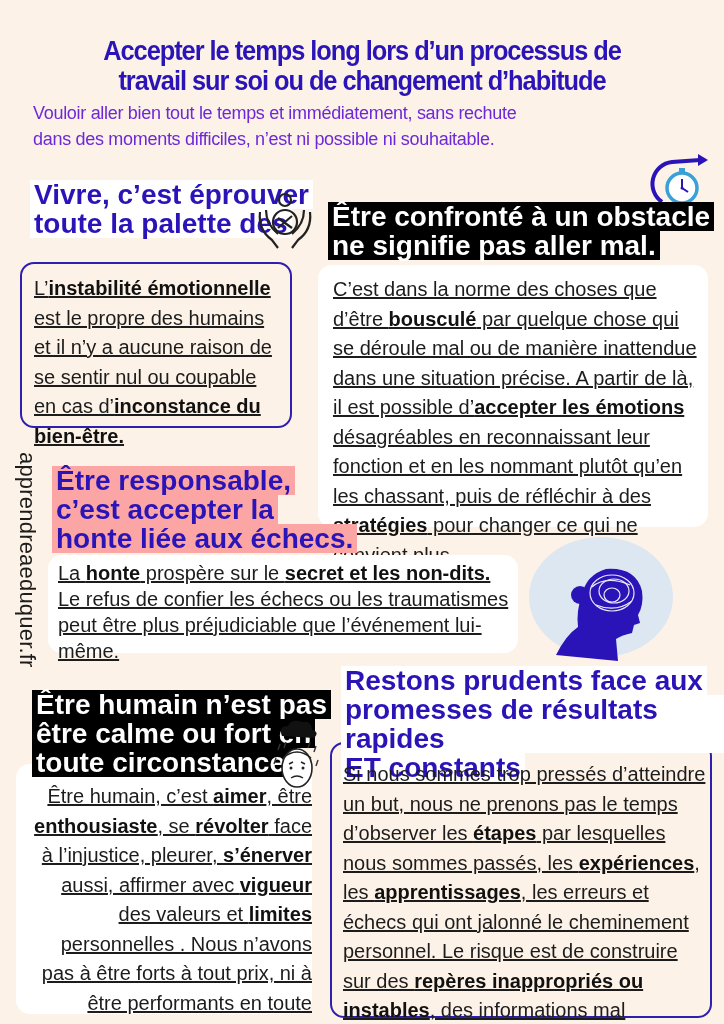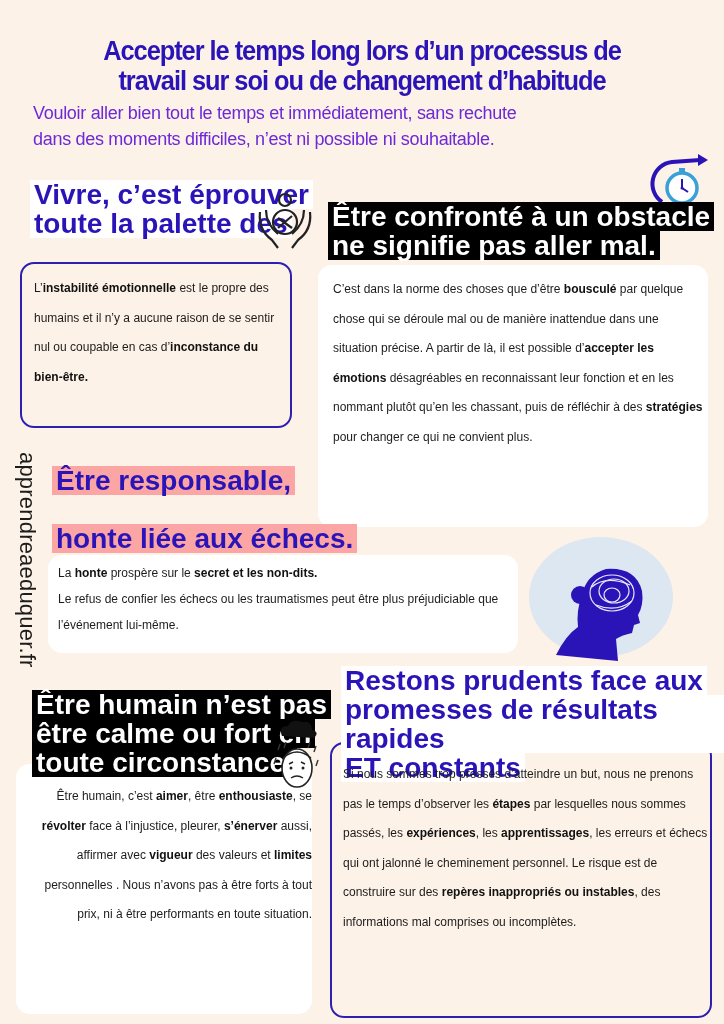"L’instabilité émotionnelle est le propre" .body-text { font-size: 12px -> 20px; text-decoration: none -> underline }
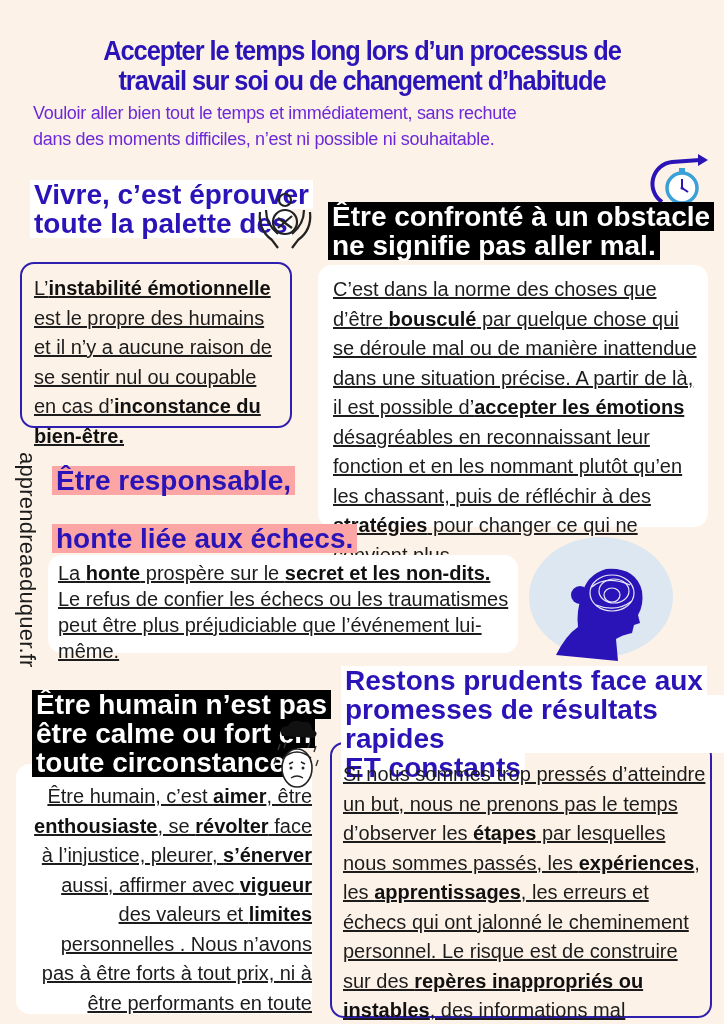"c’est accepter la" span.line { html: none -> <span>c’est accepter la</span> }
